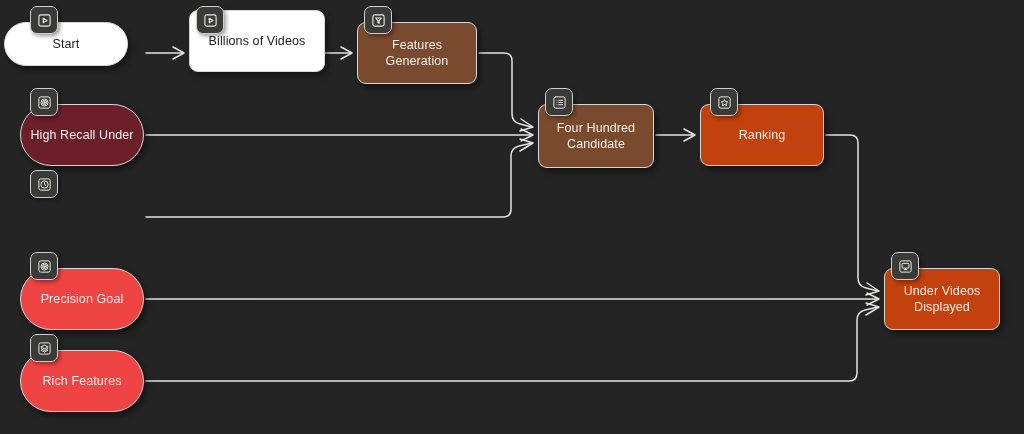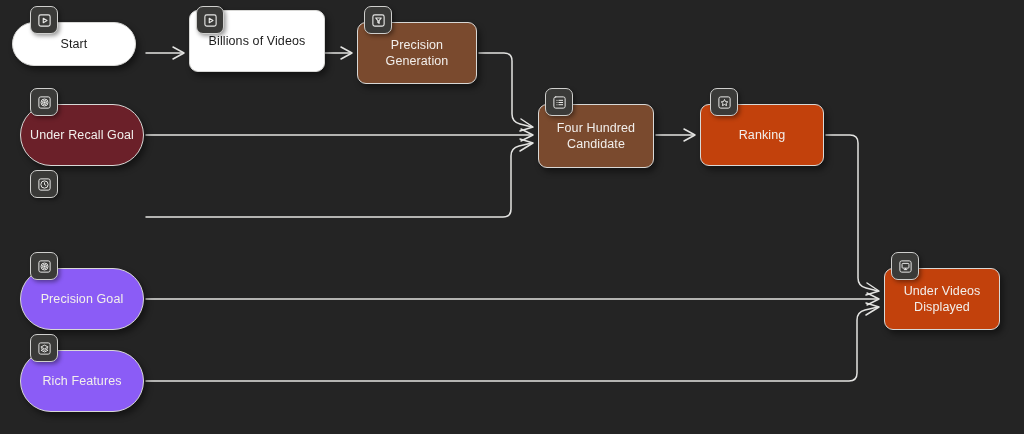"Start" div.node { left: 12px -> 4px }
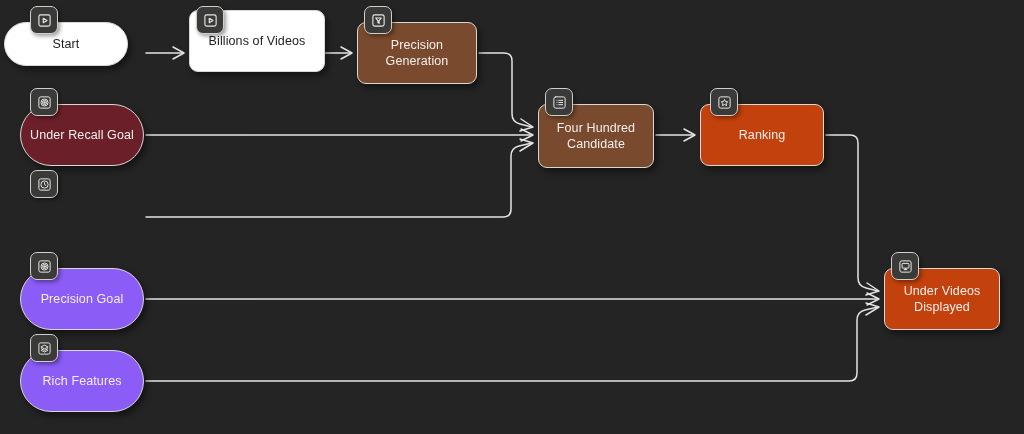"Precision" span.node-label { text: Precision -> Features }
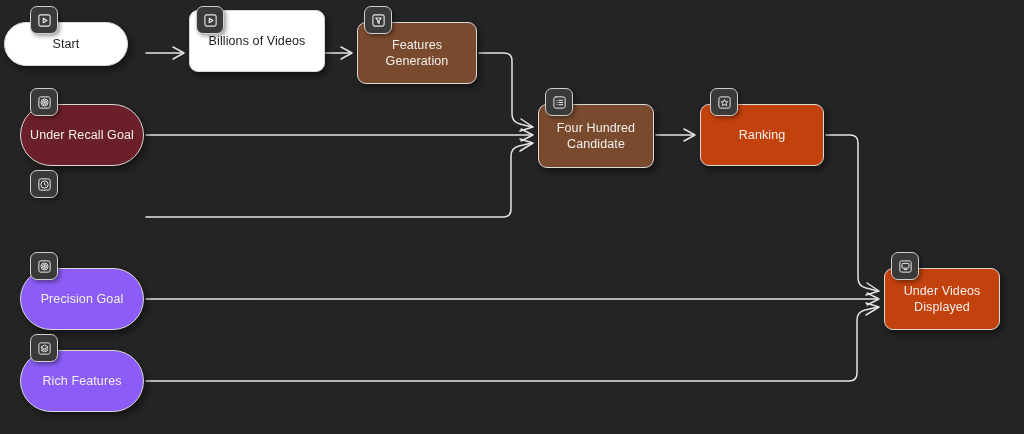"Under Recall Goal" span.node-label { text: Under Recall Goal -> High Recall Under }
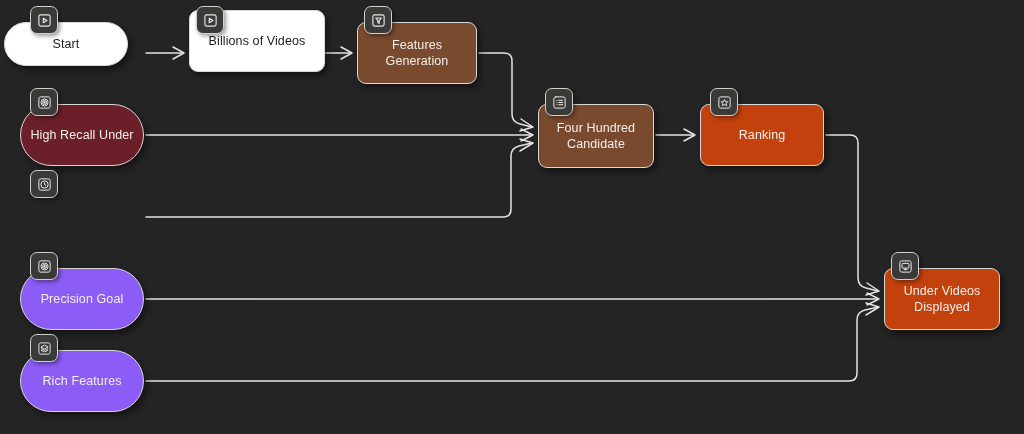"Precision Goal" .fill-green { background: #8b5cf6 -> #ef4444 }
